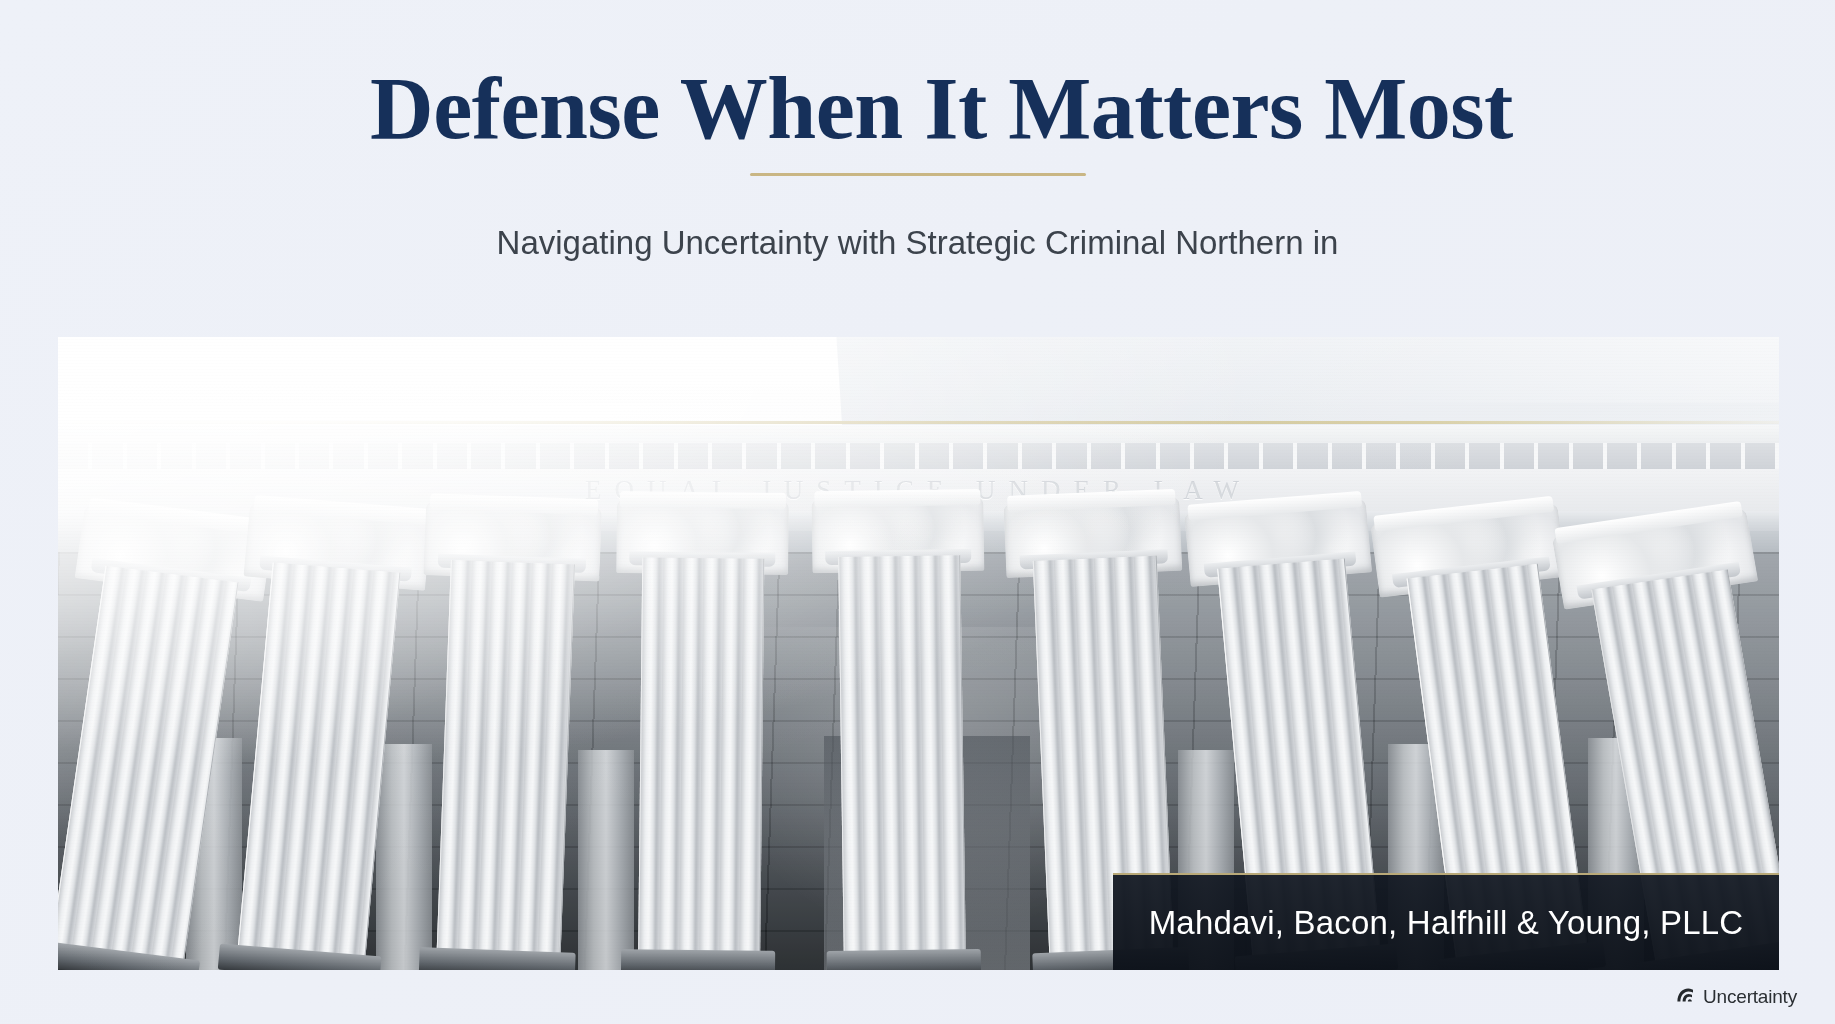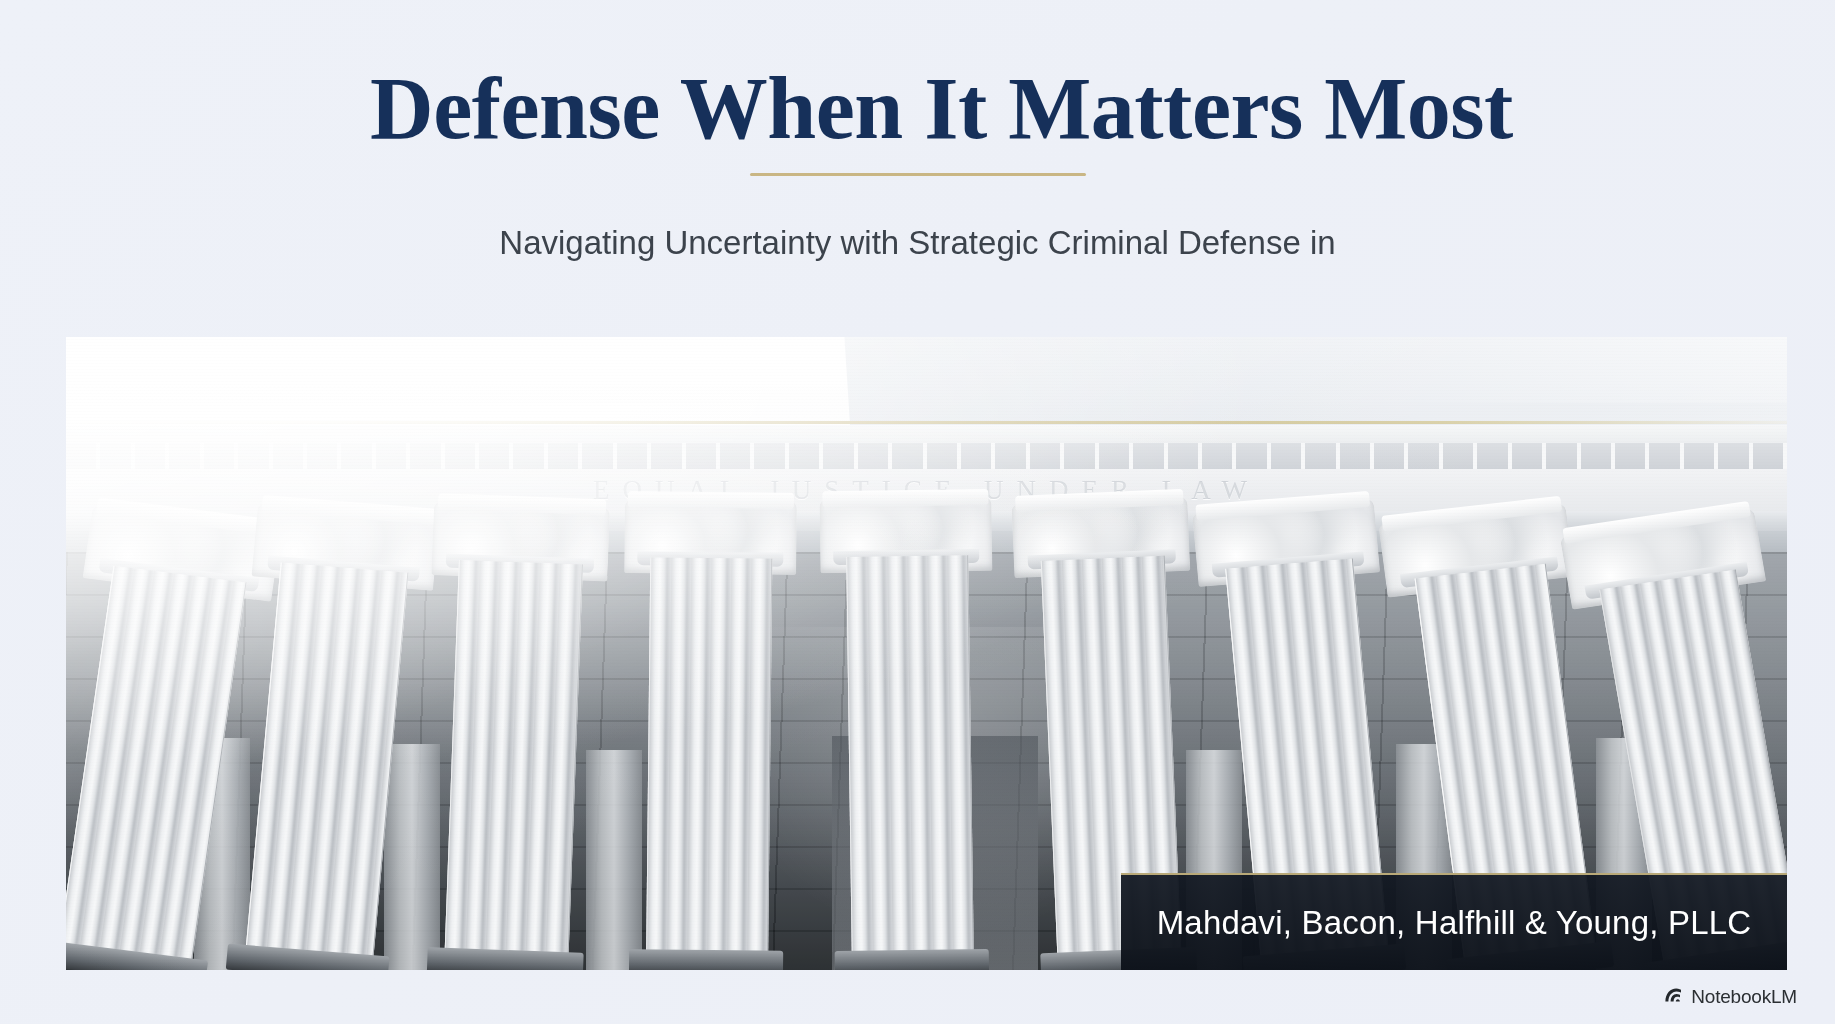"Navigating Uncertainty with Strategic" span.l1 { text: Defense -> Northern }
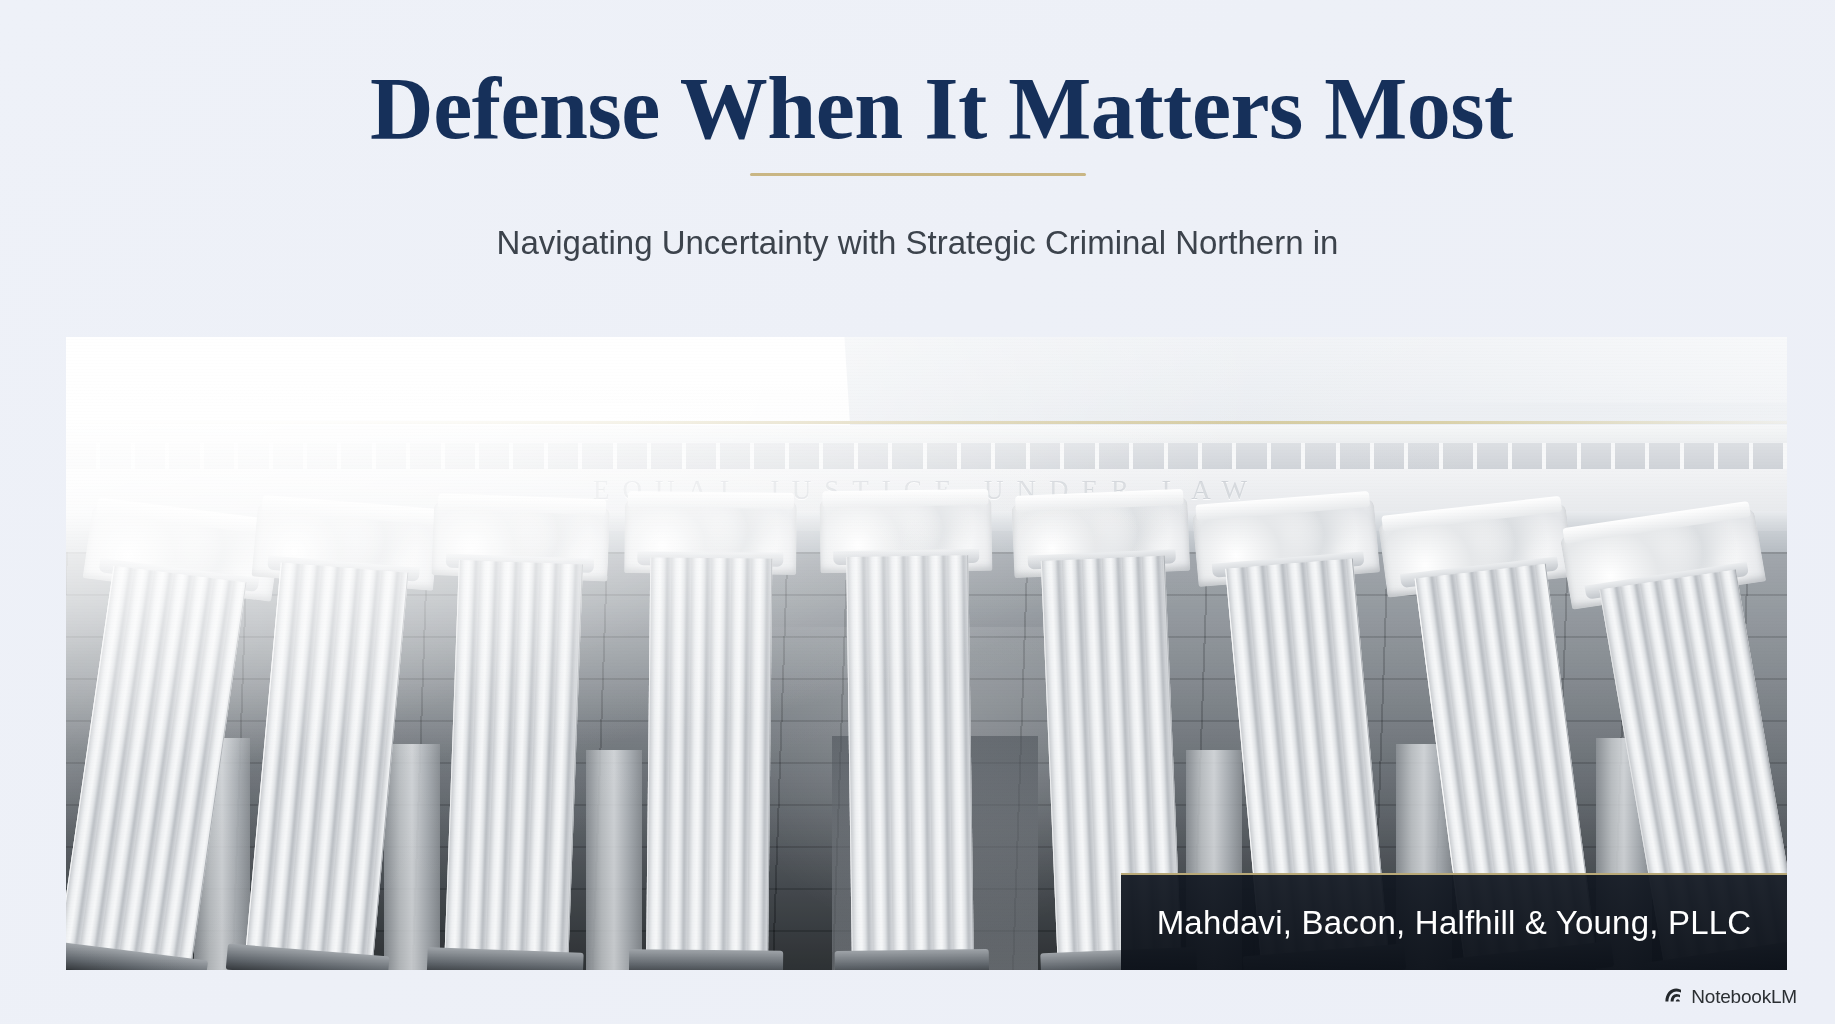"Mahdavi, Bacon, Halfhill & Young," .photo-frame { left: 66px -> 58px }
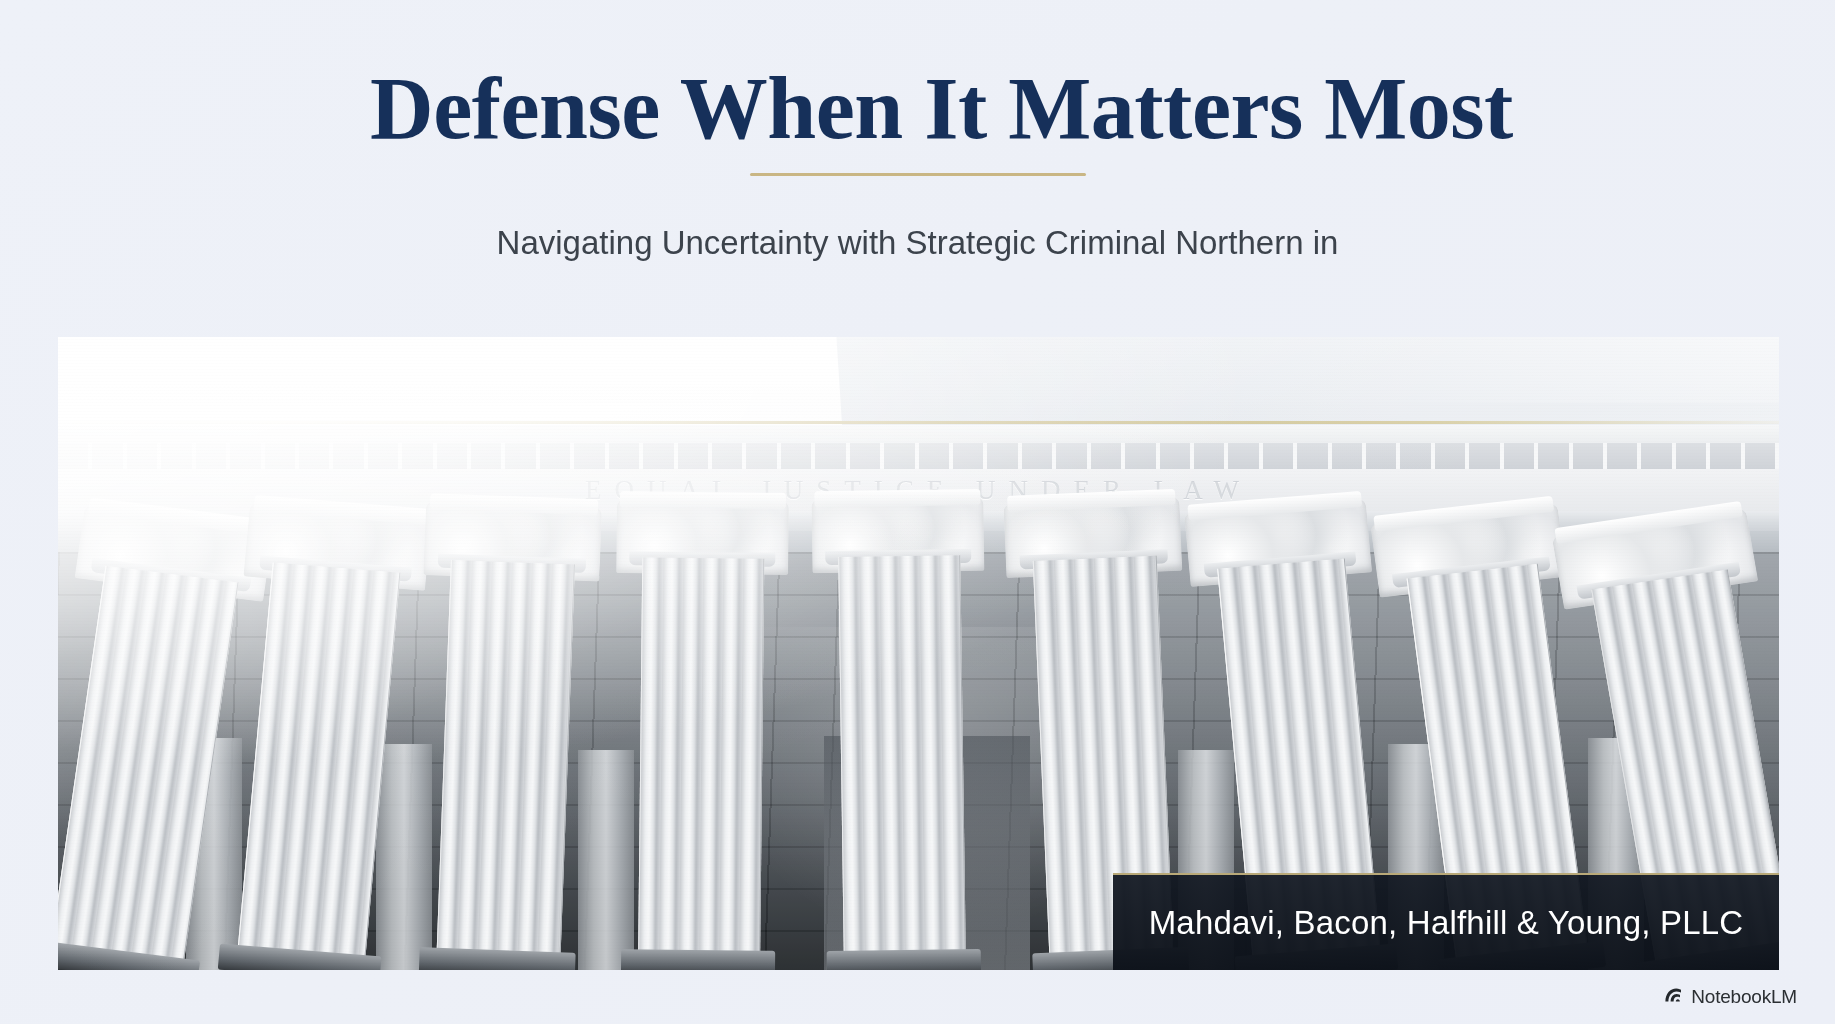"NotebookLM" span.watermark-label { text: NotebookLM -> Uncertainty }
